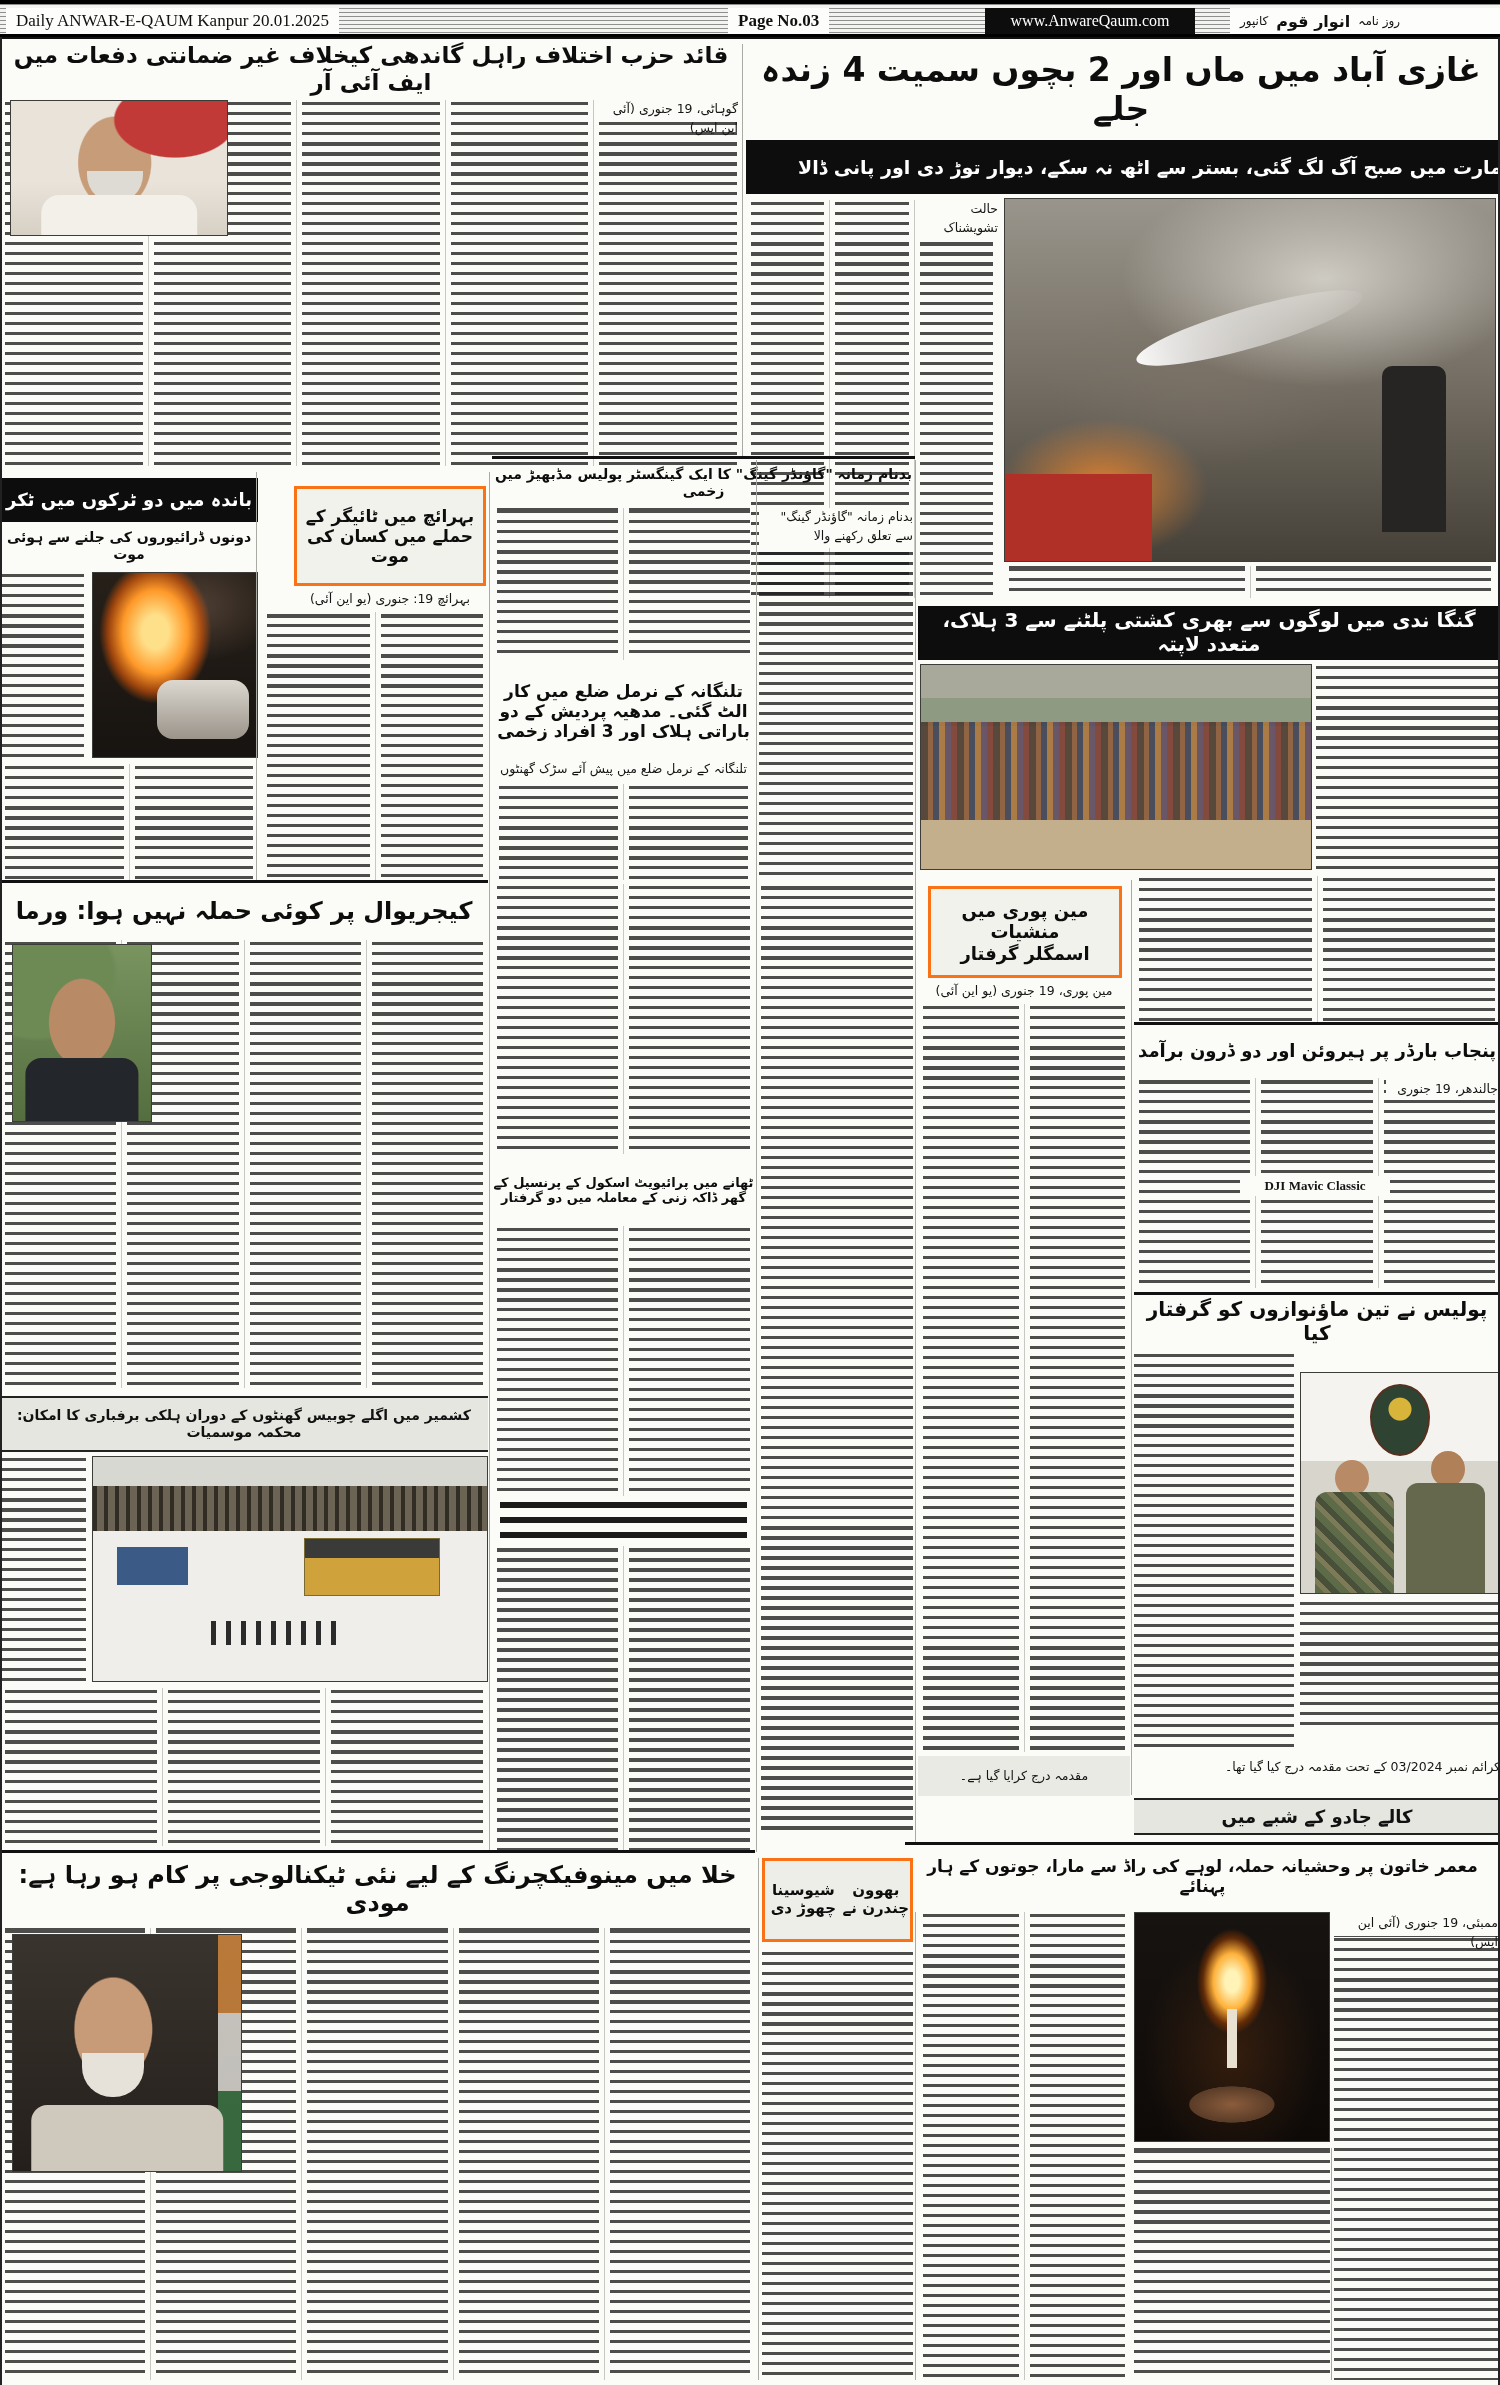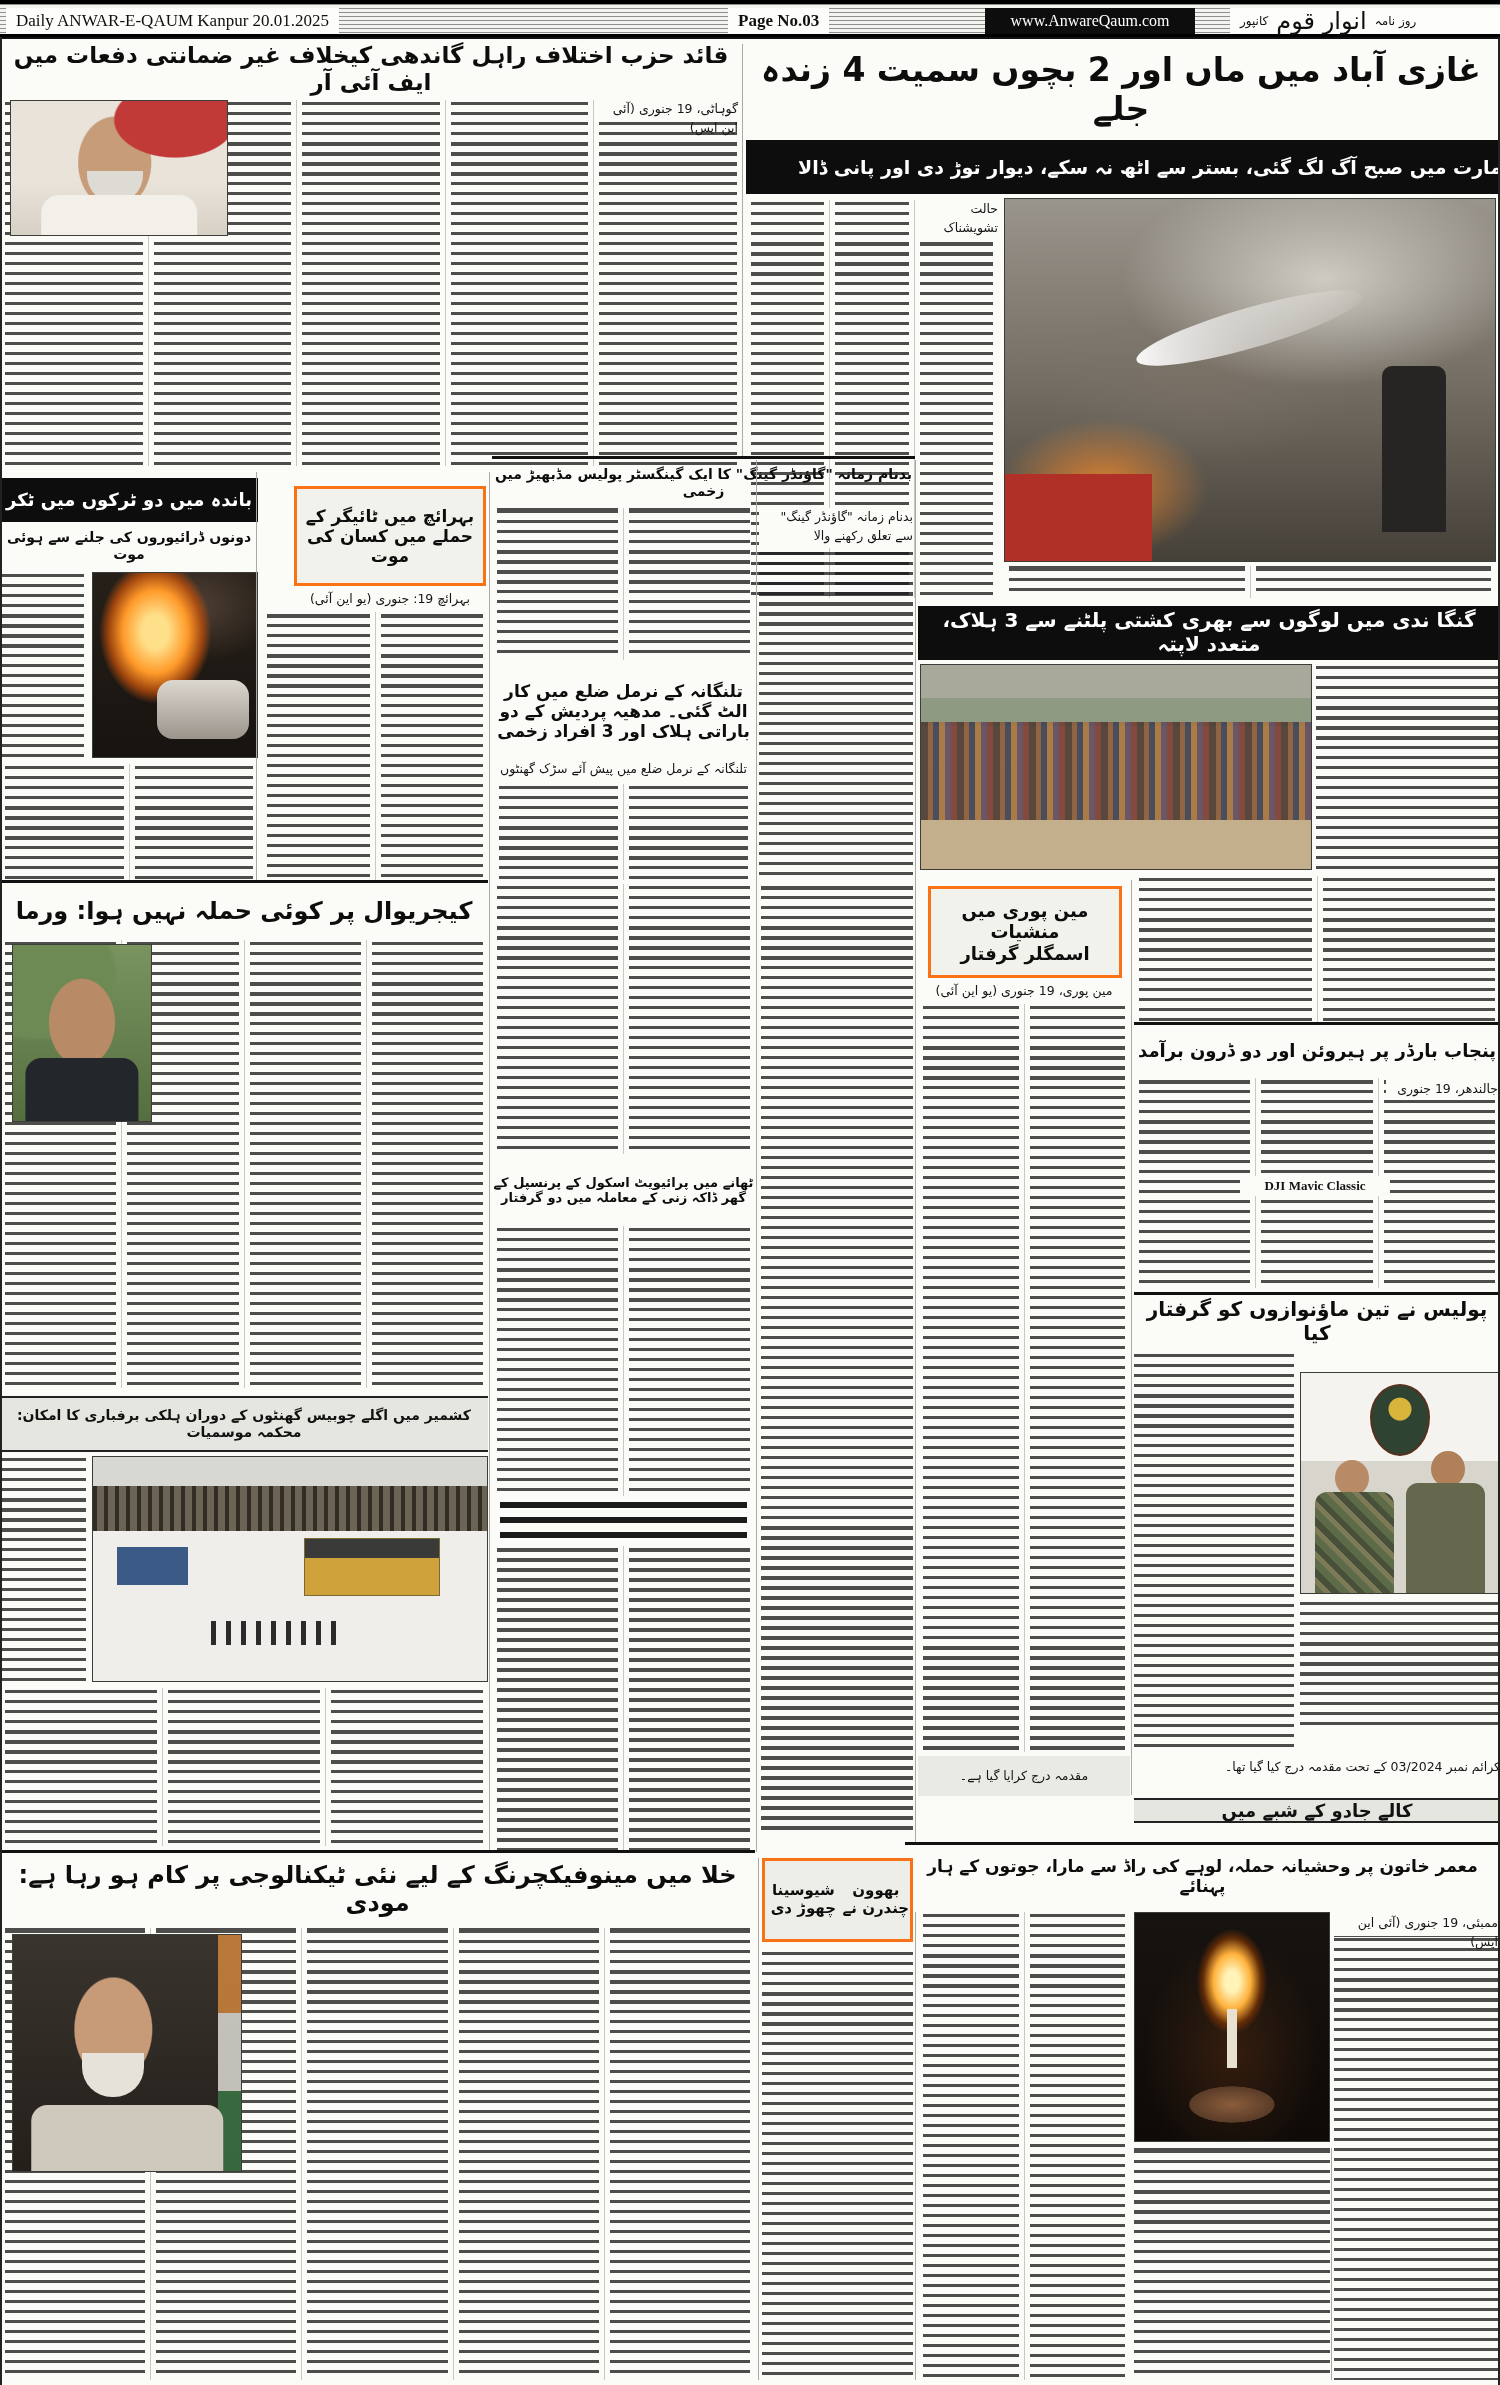"انوار قوم" span { font-size: 24px -> 16px; font-weight: normal -> bold }
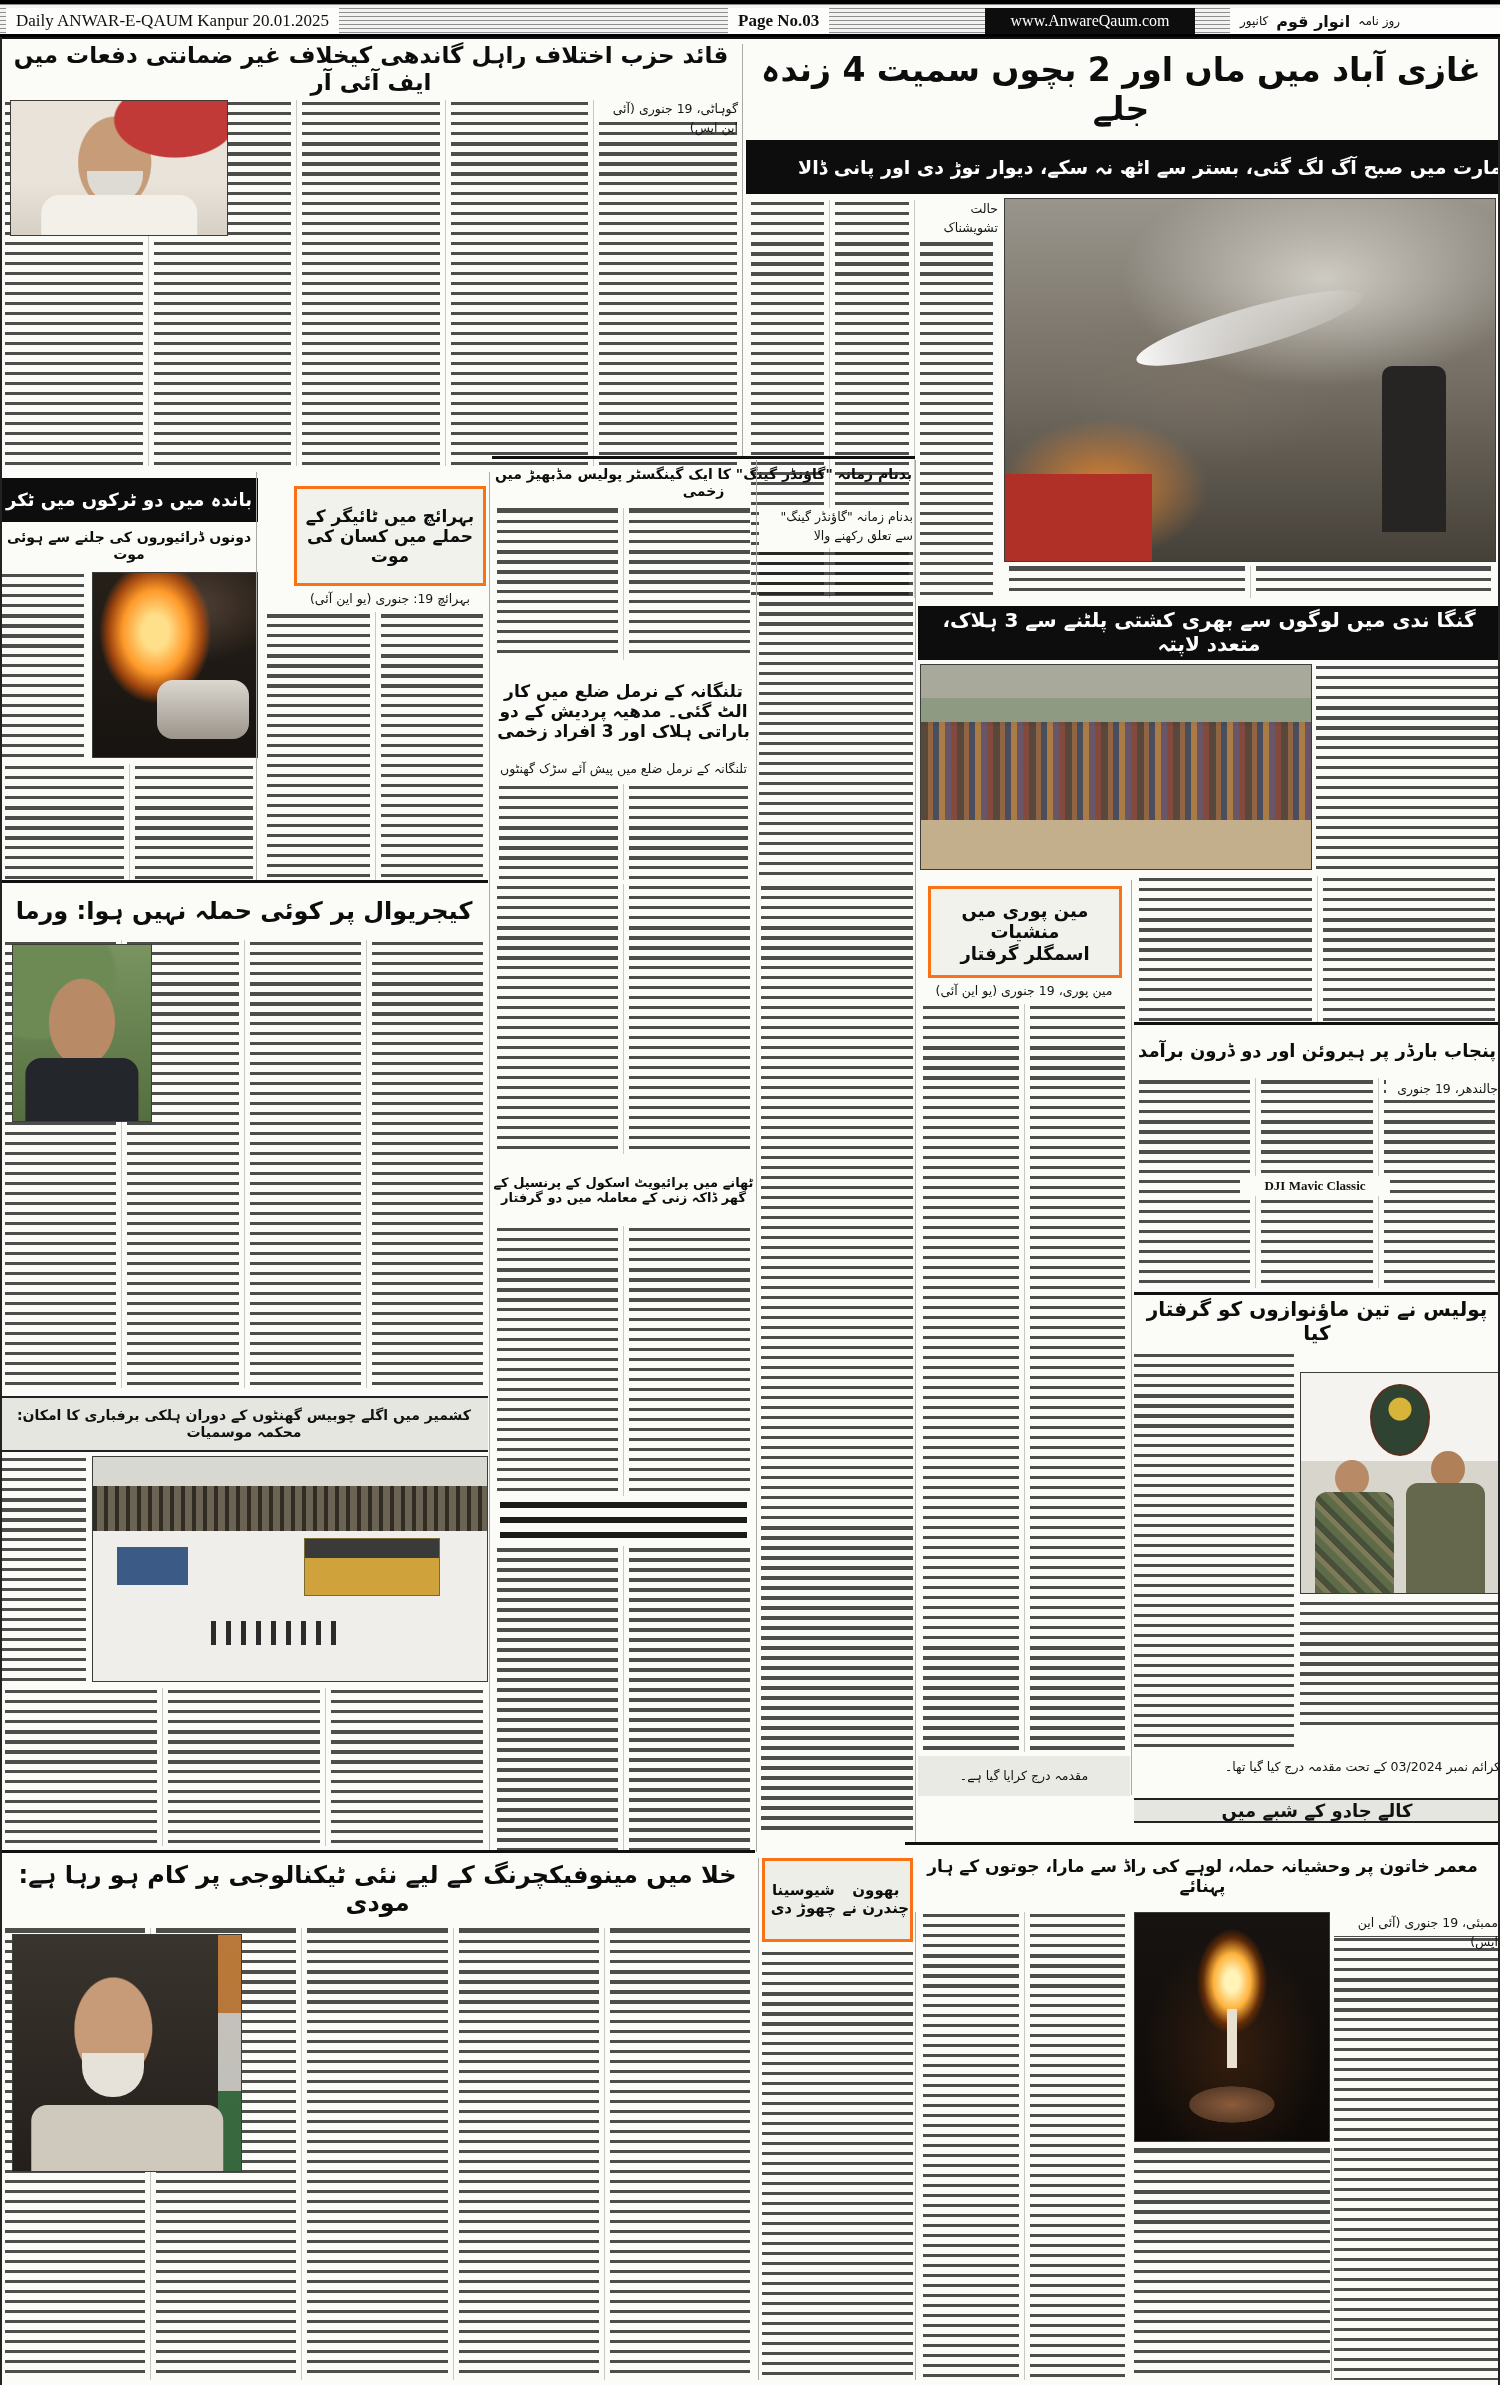"کالے جادو کے شبے میں" div.abs { height: 25px -> 37px }
